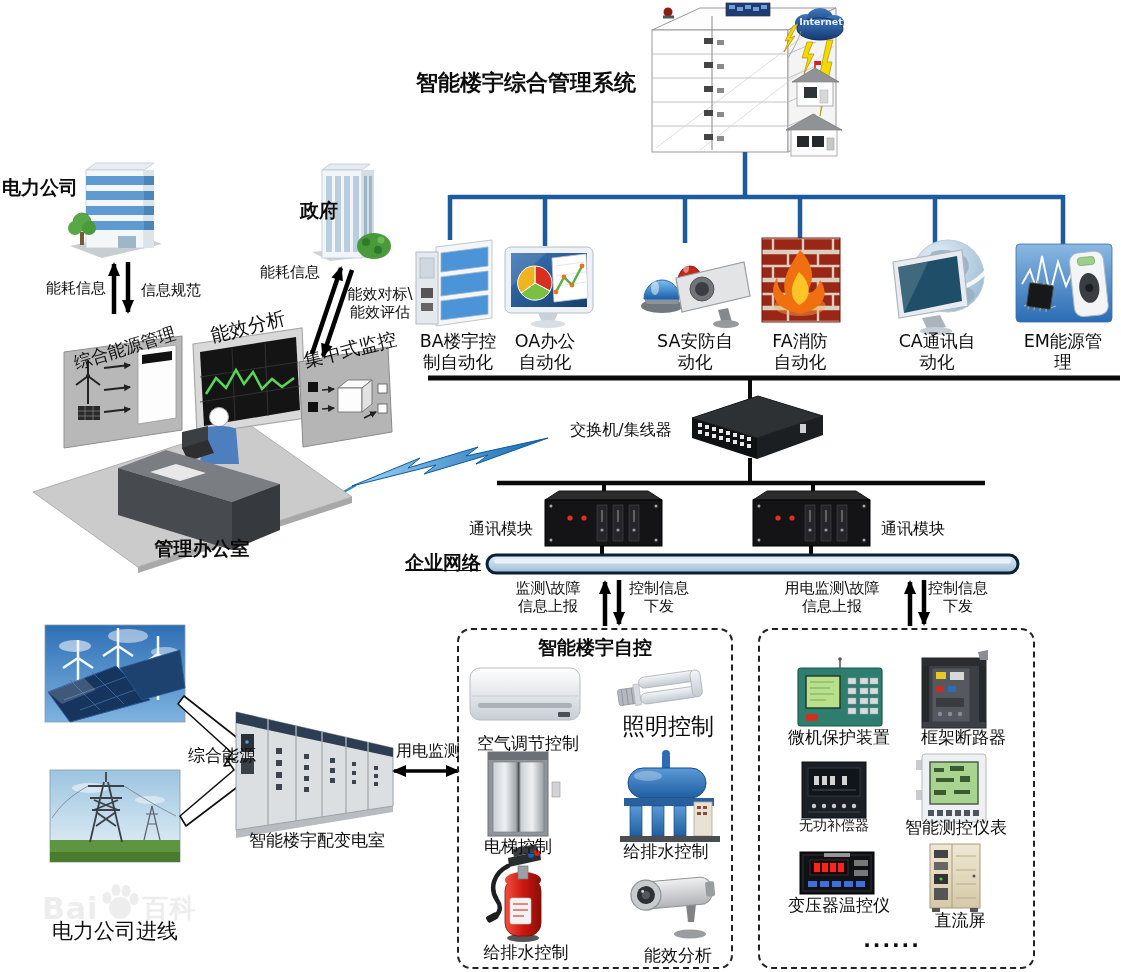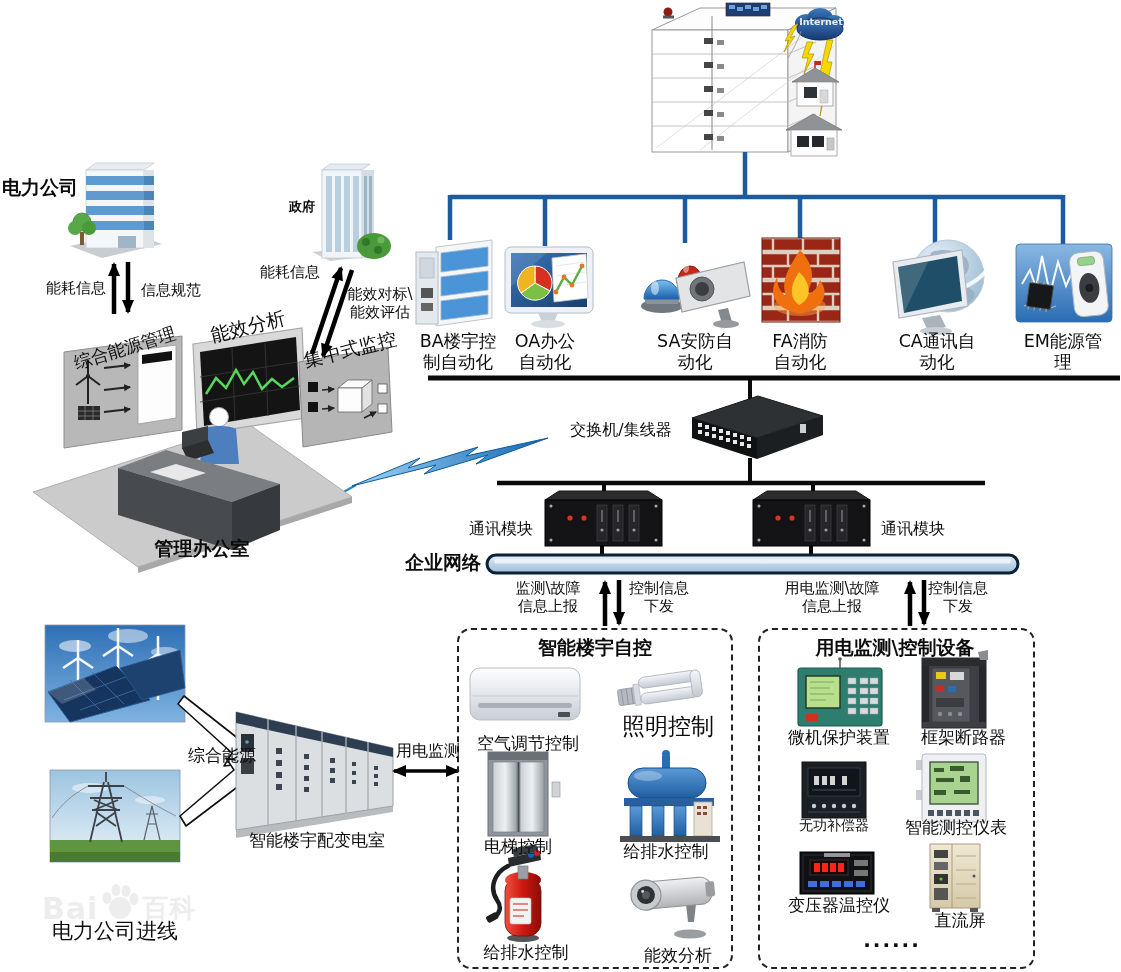"智能楼宇综合管理系统" span.lbl { html: none -> <span>智能楼宇综合管理系统</span> }
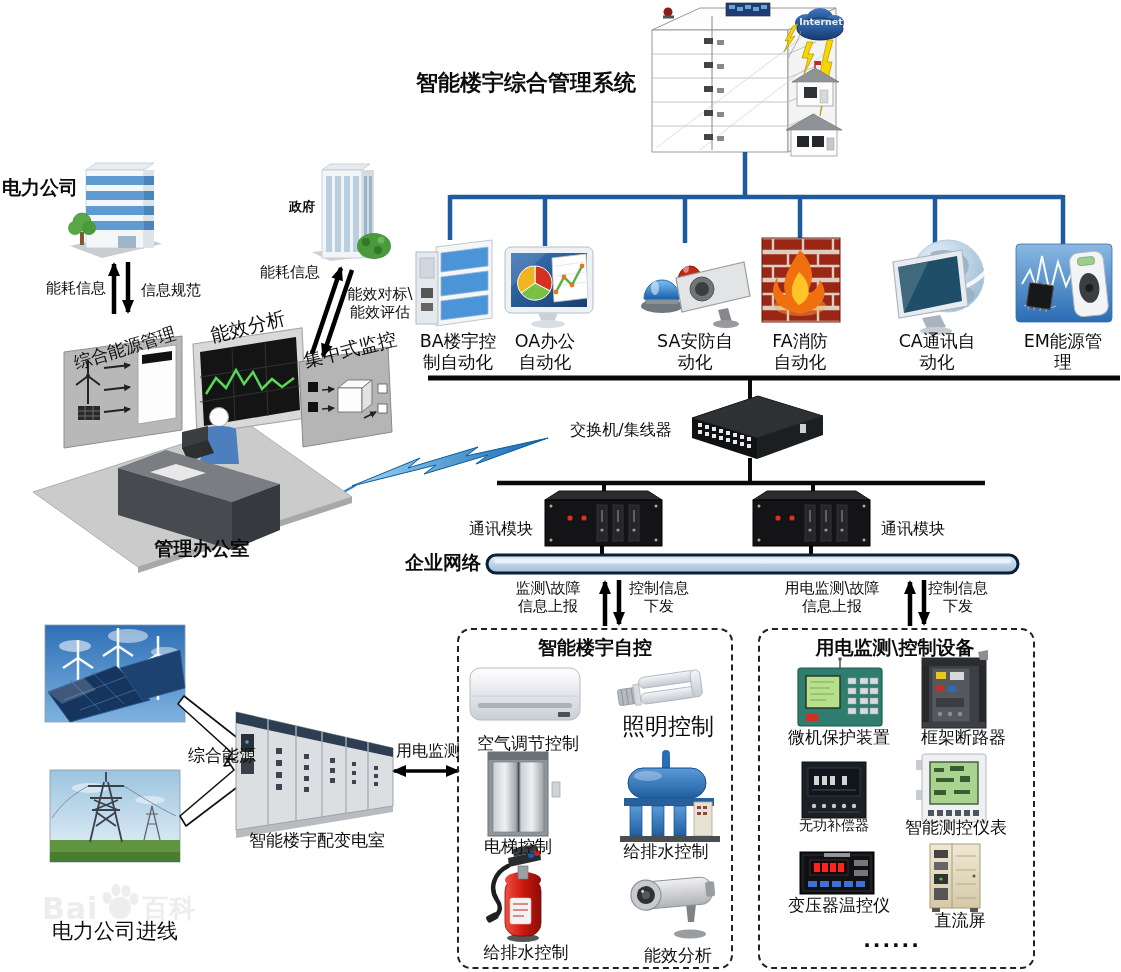"政府" span.lbl { font-size: 13px -> 19px; left: 279px -> 296px }
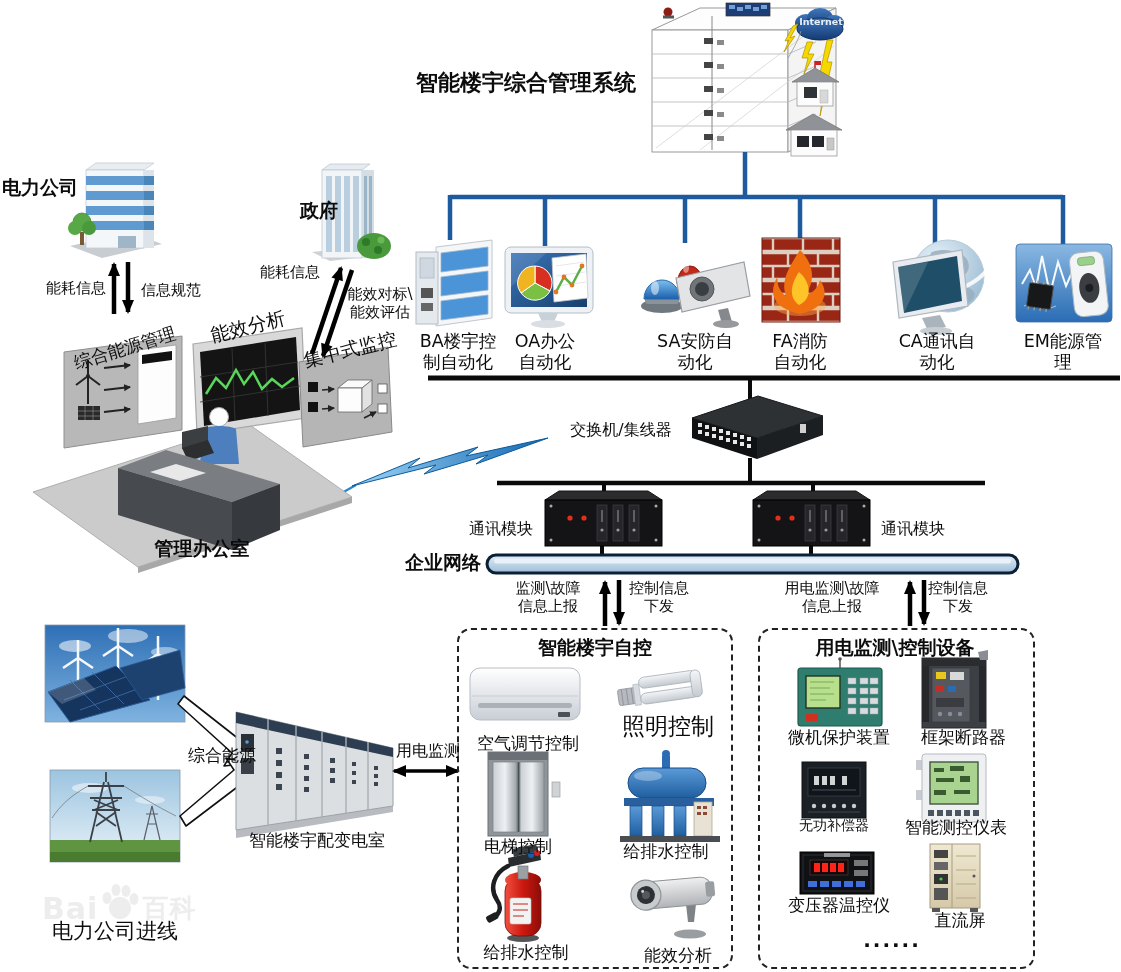"企业网络" span.lbl { text-decoration: none -> underline }
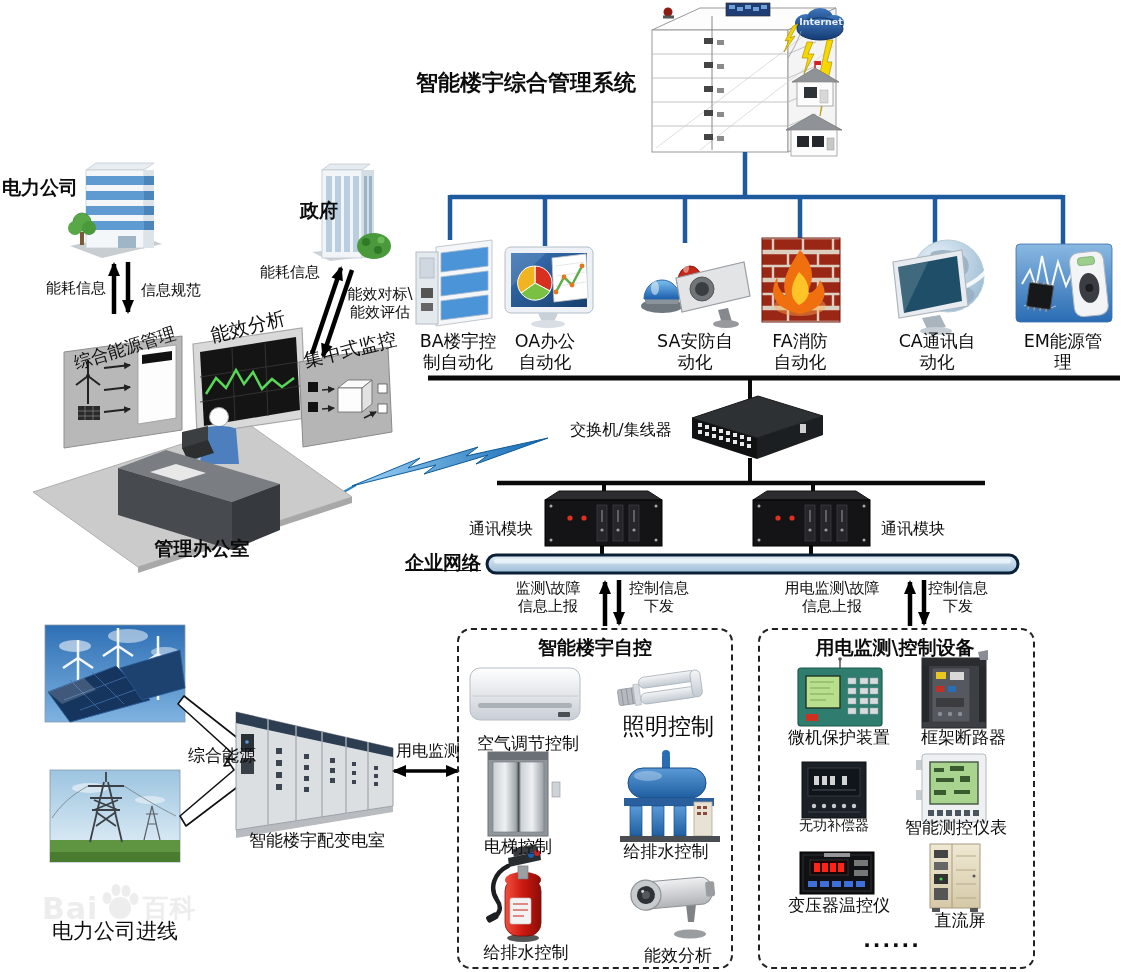"用电监测\控制设备" span.lbl { html: <span>用电监测\控制设备</span> -> none }
